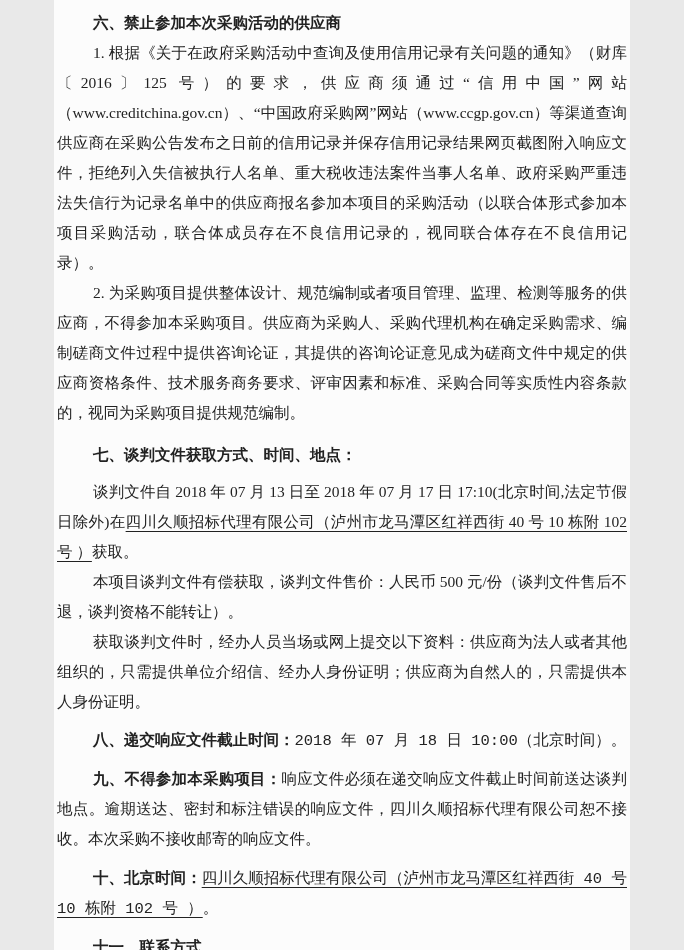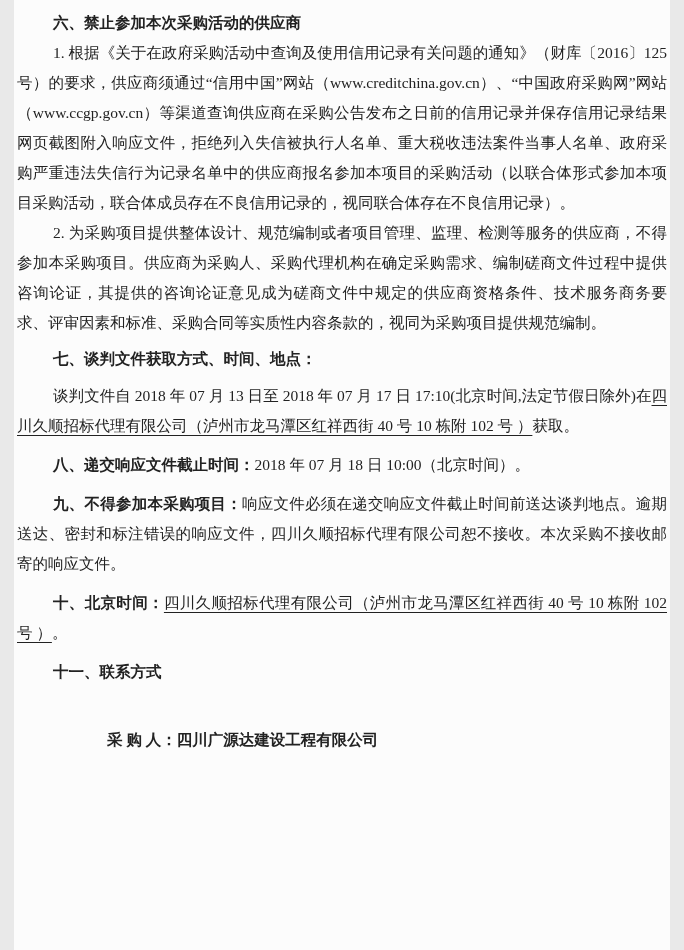"六、禁止参加本次采购活动的供应商" .page { width: 656px -> 576px }
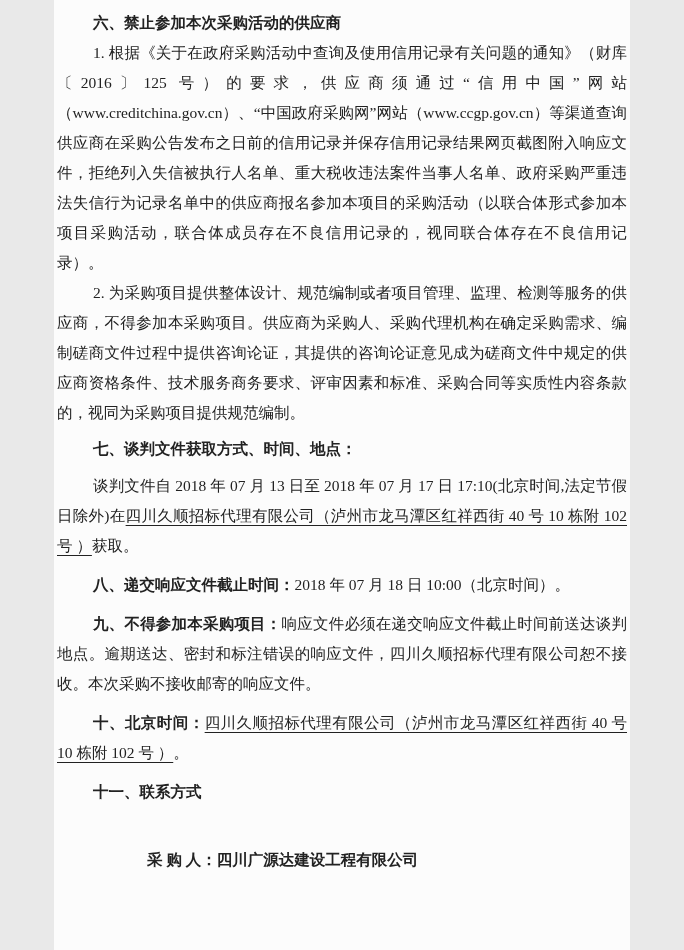"七、谈判文件获取方式、时间、地点：" .sp-before-sm { margin-top: 6px -> 12px }
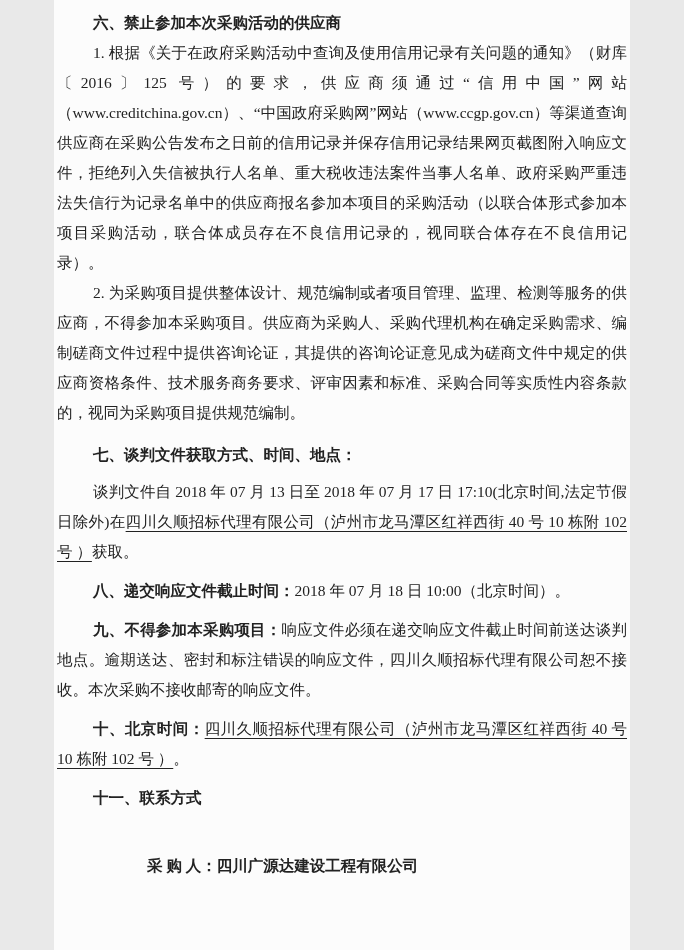"本项目谈判文件有偿获取，谈判文件售价：人民币 500" p.indent { html: none -> <p>本项目谈判文件有偿获取，谈判文件售价：人民币 500 元/份（谈判文件售后不退，谈判资格不能转让）。</p> }
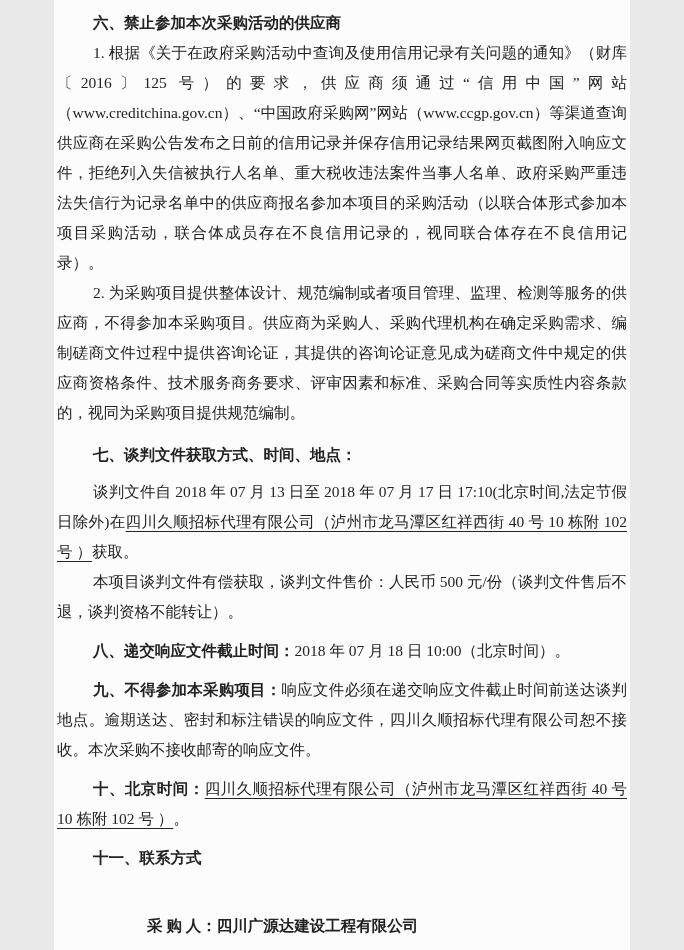"获取谈判文件时，经办人员当场或网上提交以下资料：供应商为法人或者其他组织的，只需" p.indent { html: none -> <p>获取谈判文件时，经办人员当场或网上提交以下资料：供应商为法人或者其他组织的，只需提供单位介绍信、经办人身份证明；供应商为自然人的，只需提供本人身份证明。</p> }
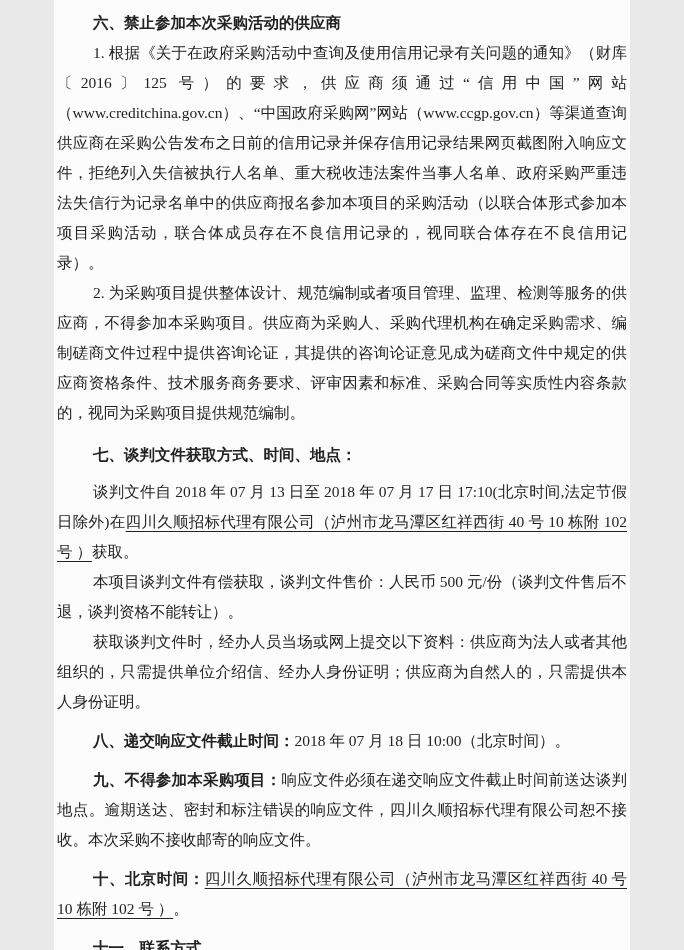"八、递交响应文件截止时间：2018 年 07 月 18" .sp-before-md { font-family: none -> Liberation Mono, monospace }
